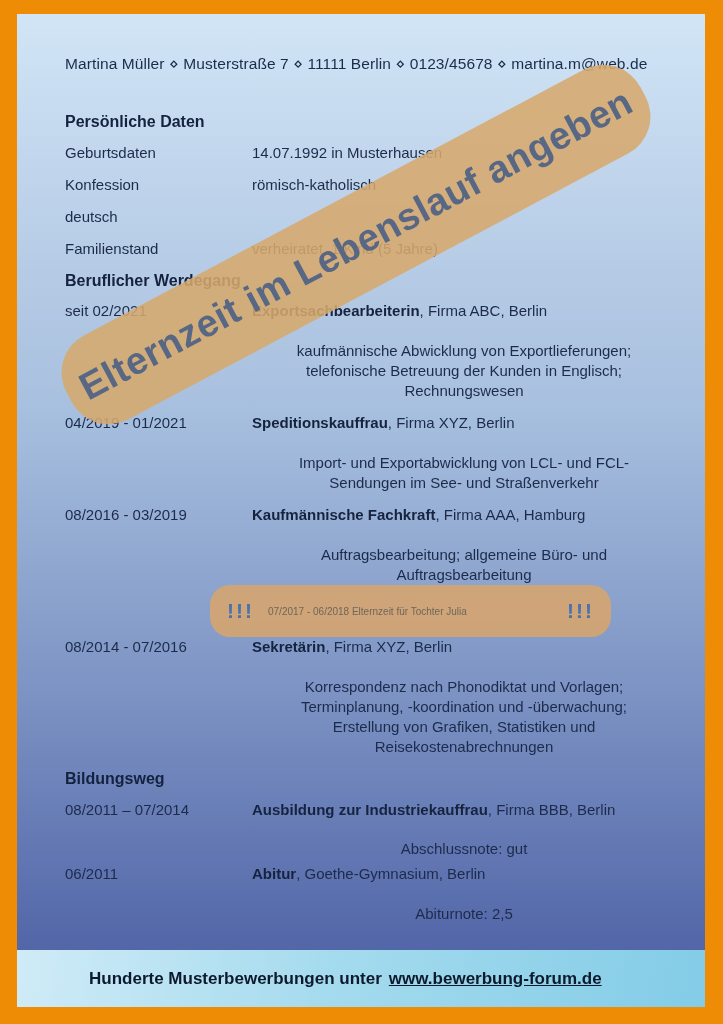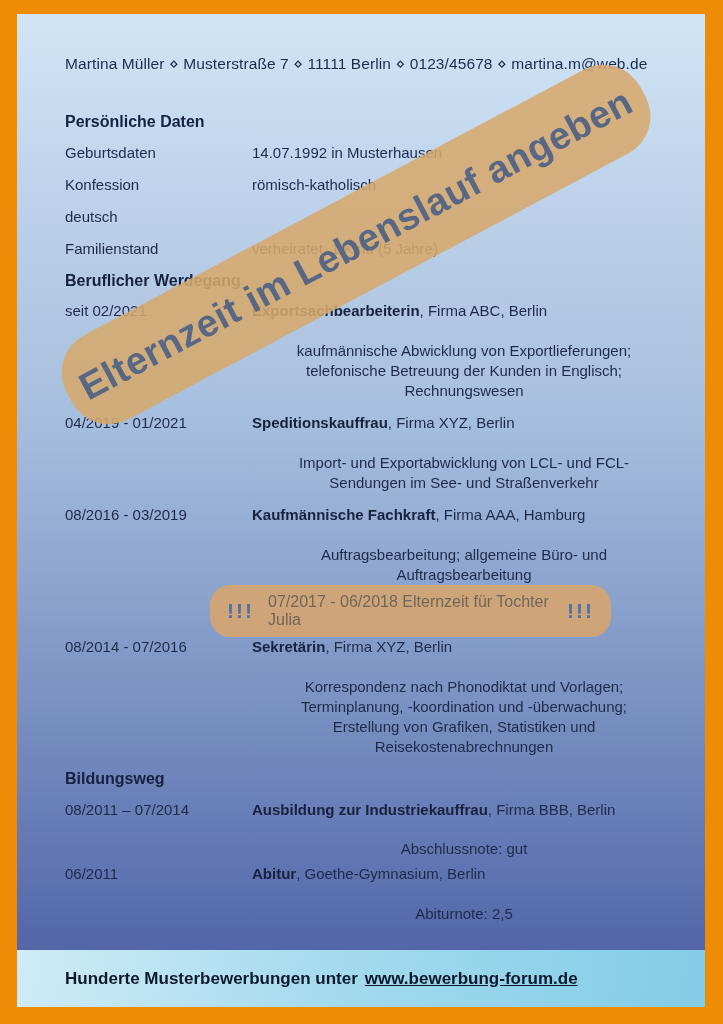"07/2017 - 06/2018 Elternzeit für" .pill .pill-text { font-size: 16px -> 10px }
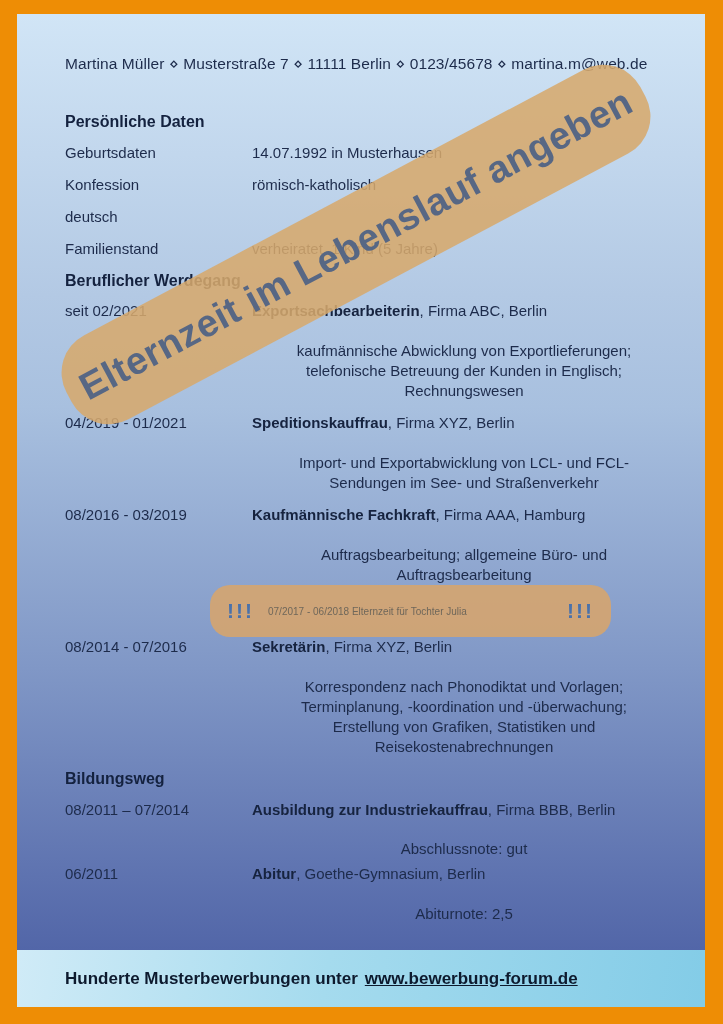"Hunderte Musterbewerbungen unter" .footer { padding-left: 48px -> 72px }
